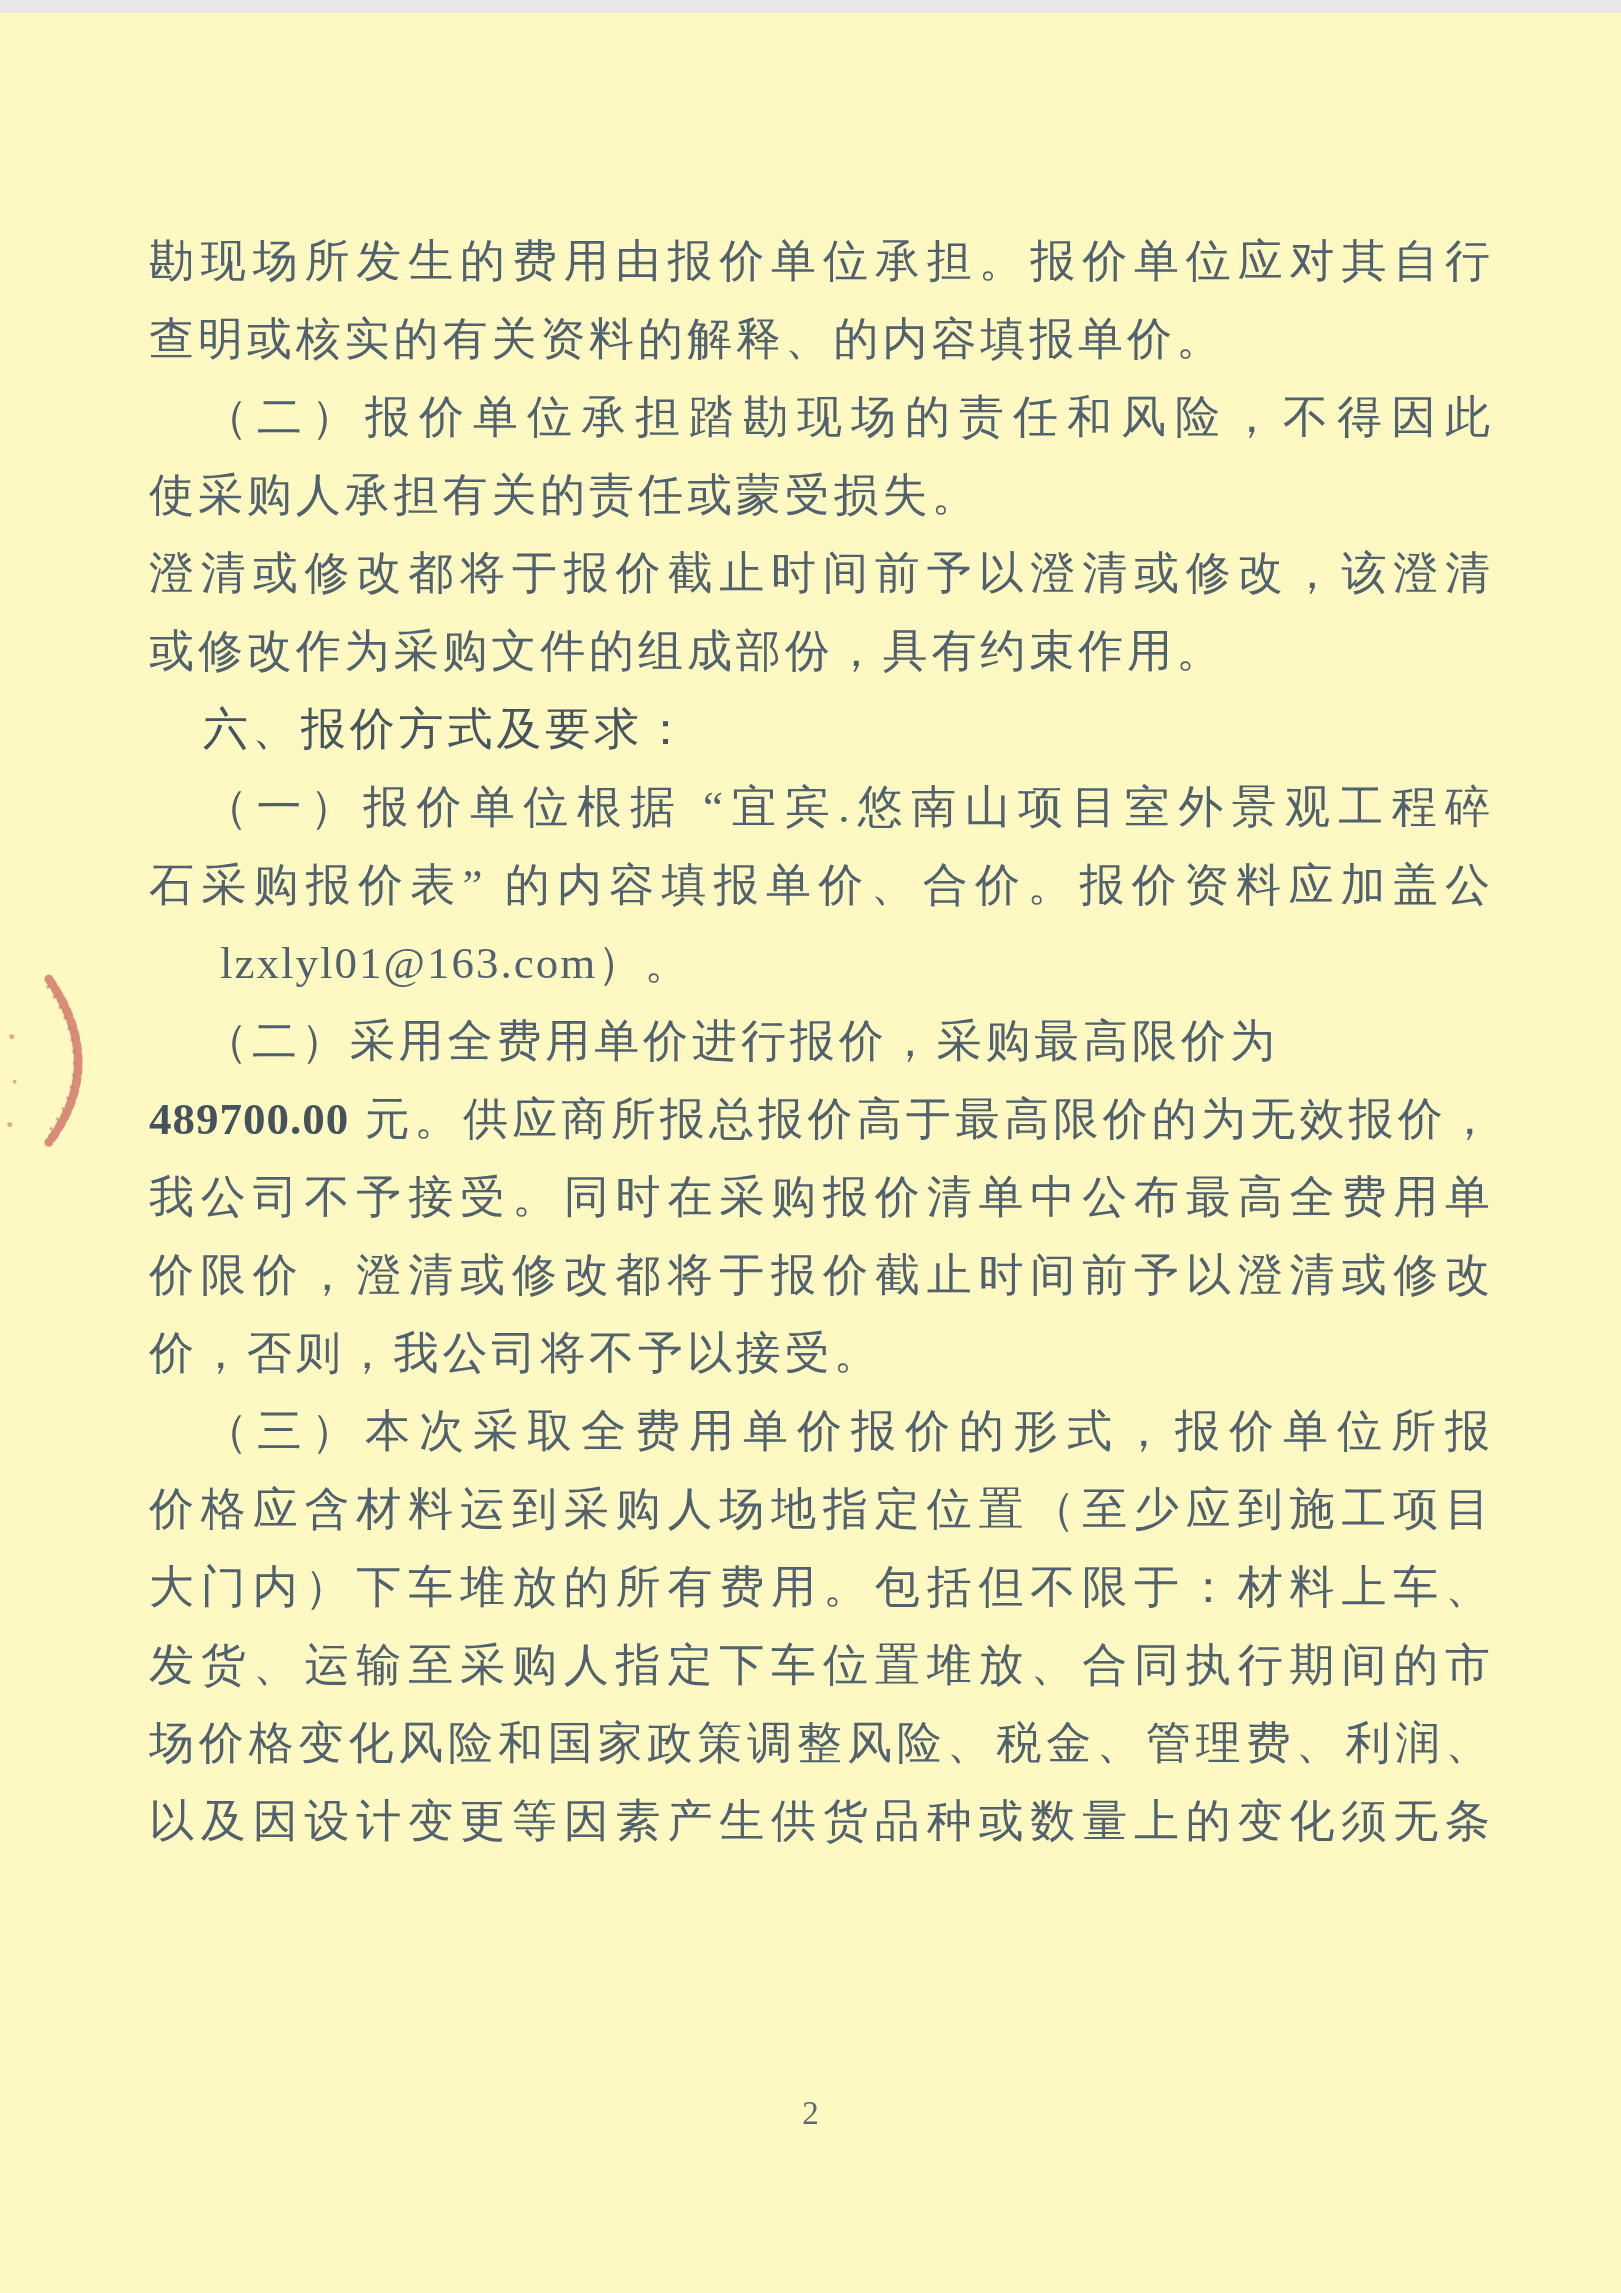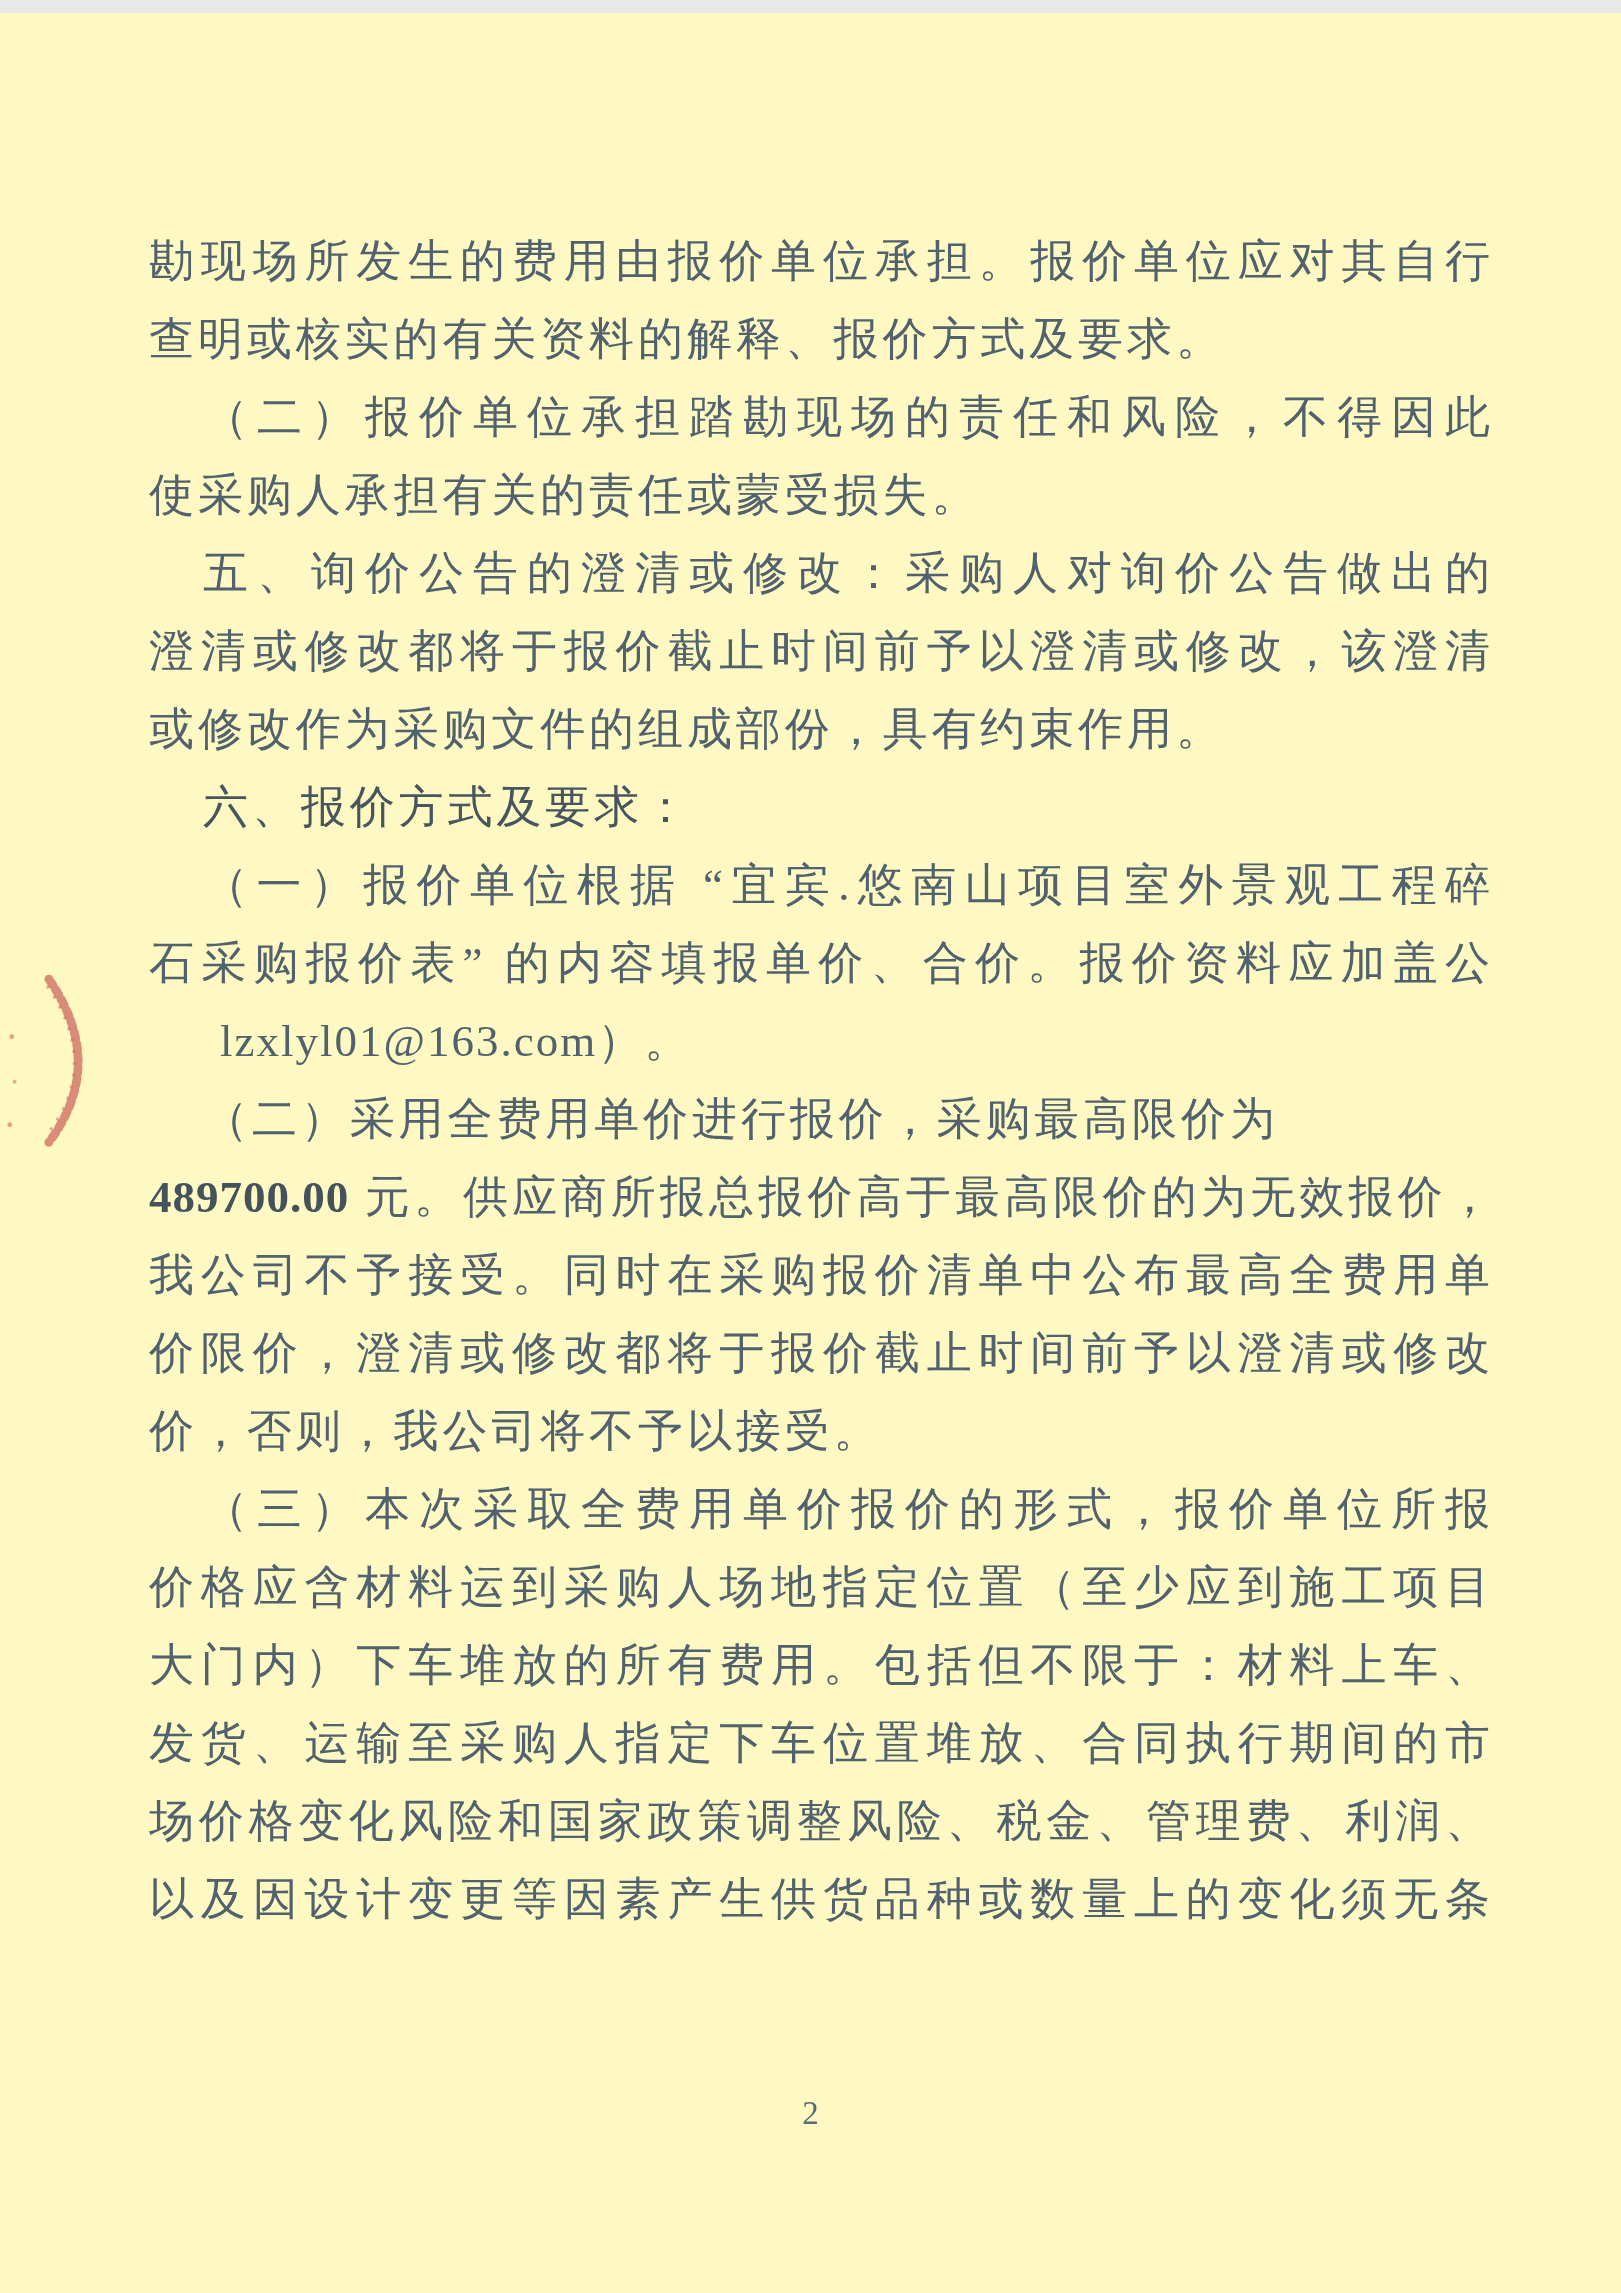"查明或核实的有关资料的解释、报价方式及要求。" div.line { text: 报价方式及要求 -> 的内容填报单价 }
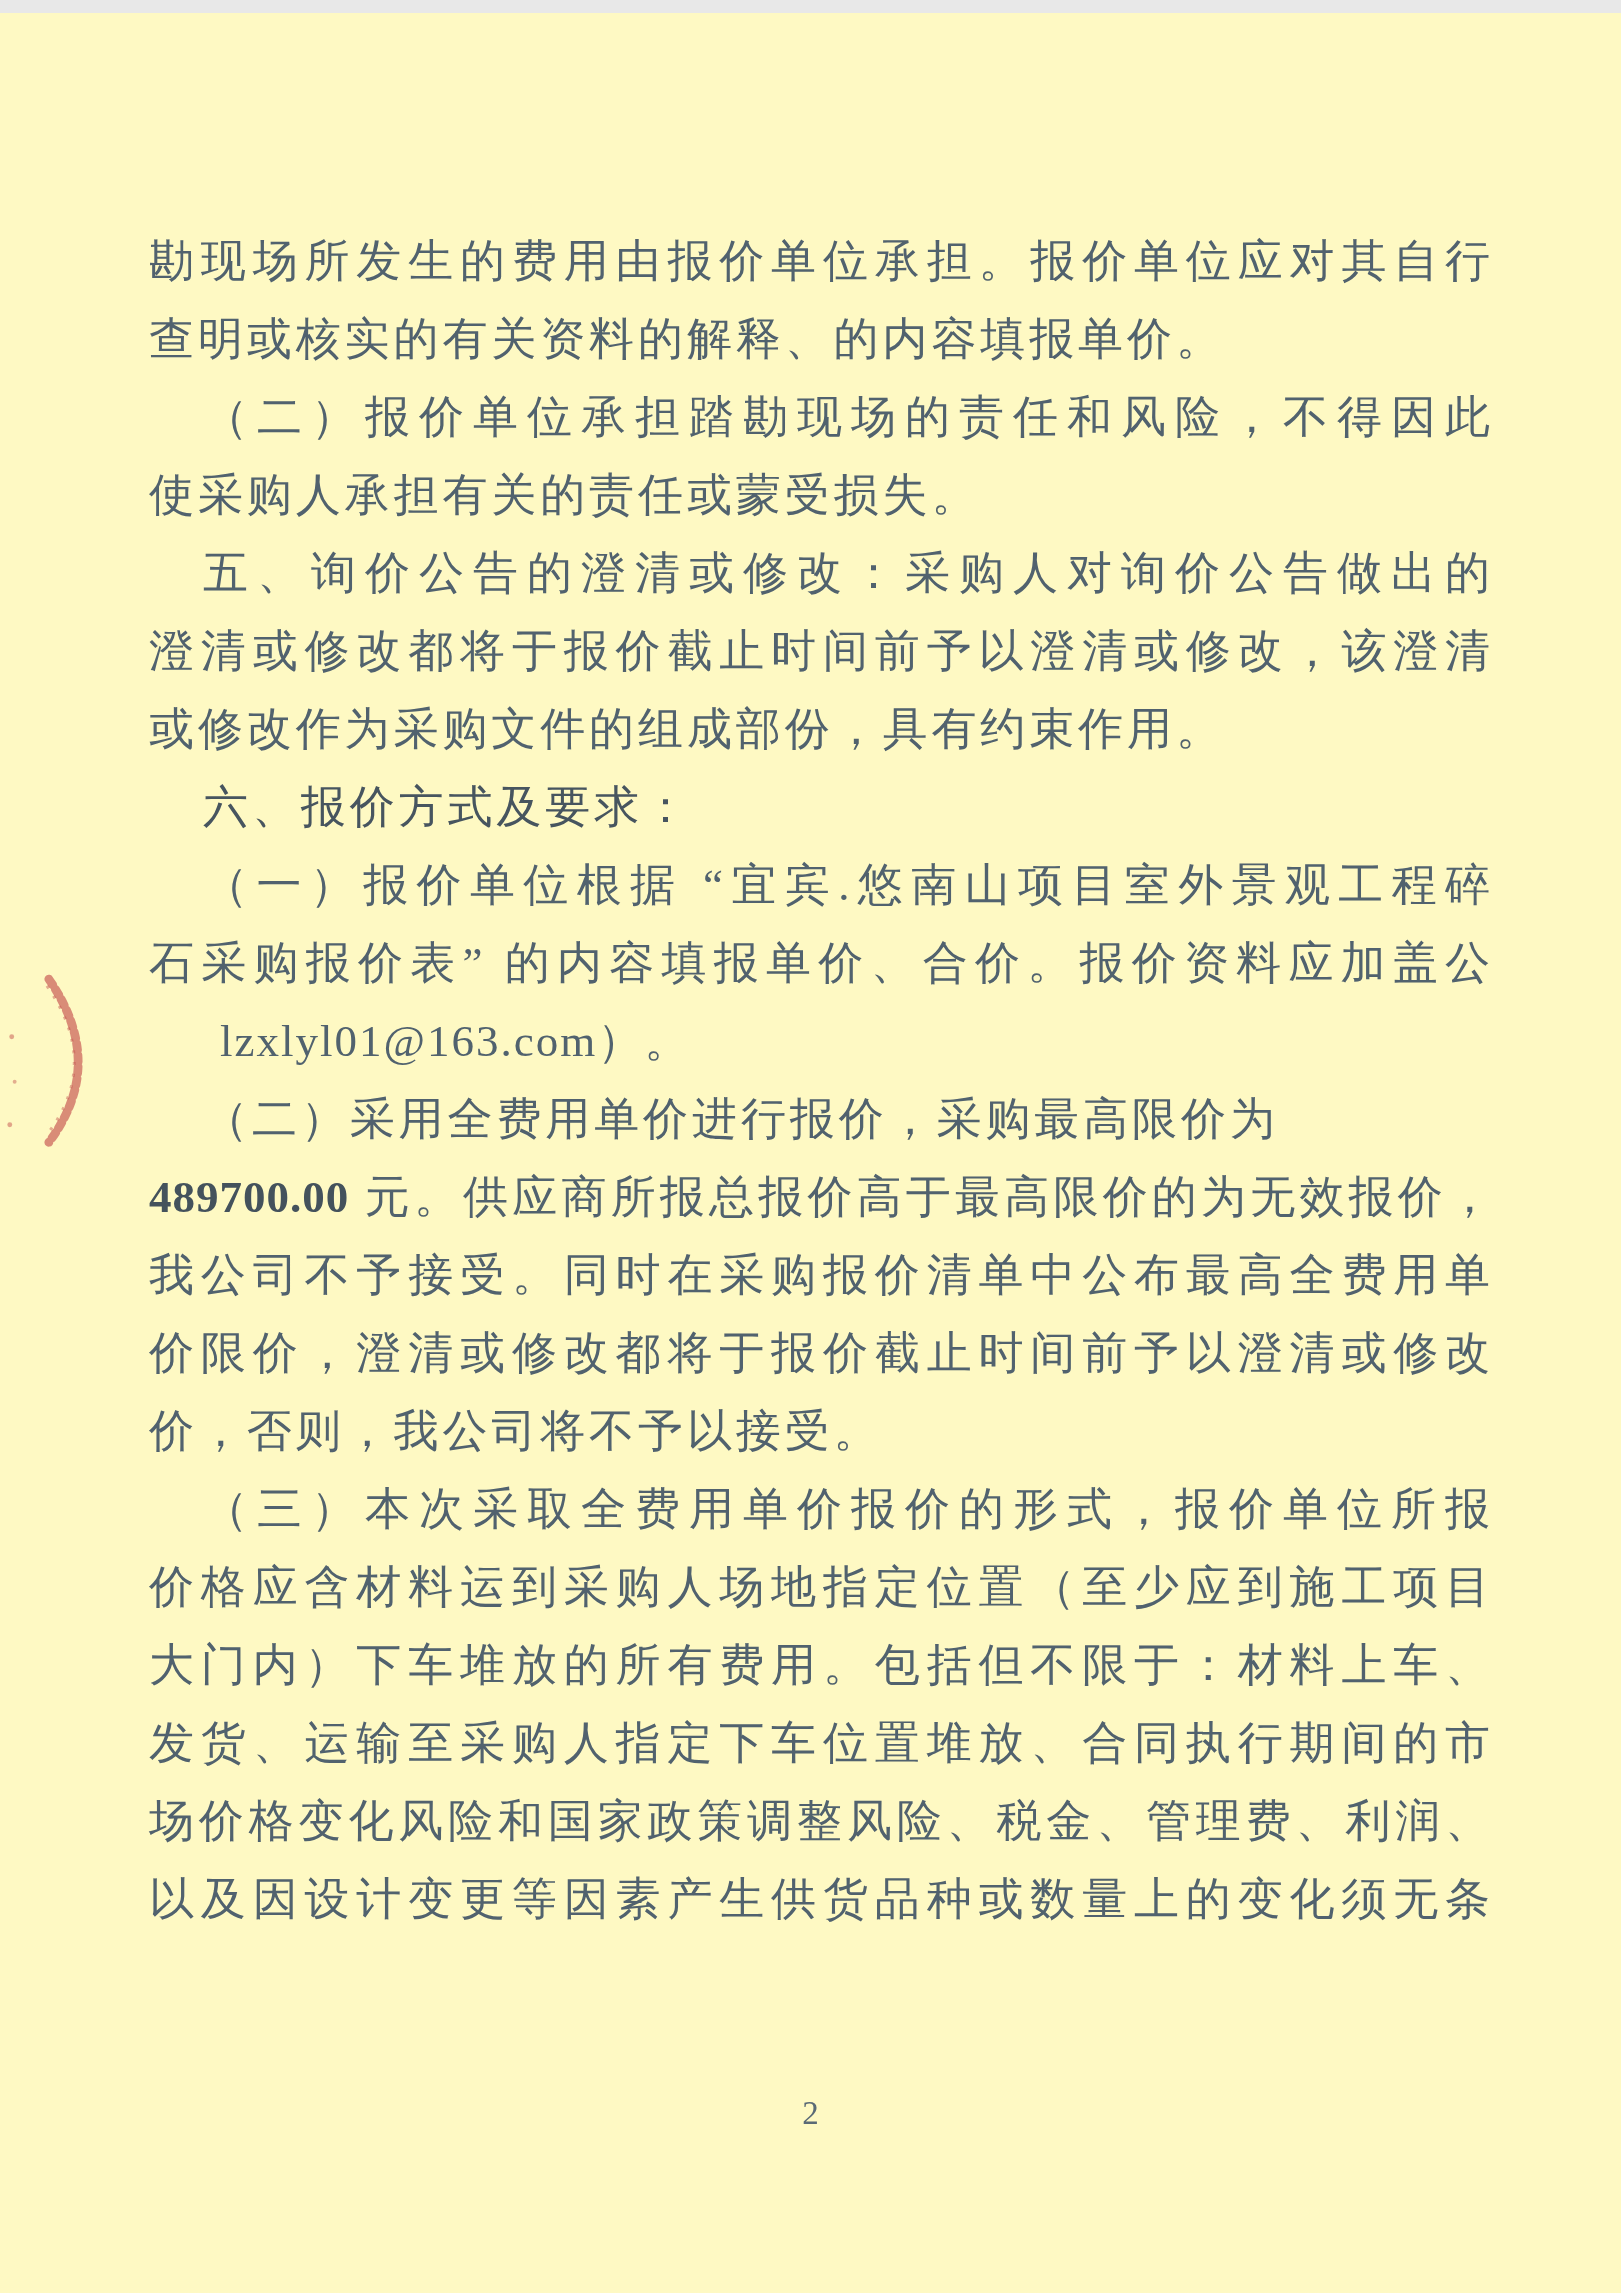"五、询价公告的澄清或修改：采购人对询价公告做出的" div.line { html: <div>五、询价公告的澄清或修改：采购人对询价公告做出的</div> -> none }
